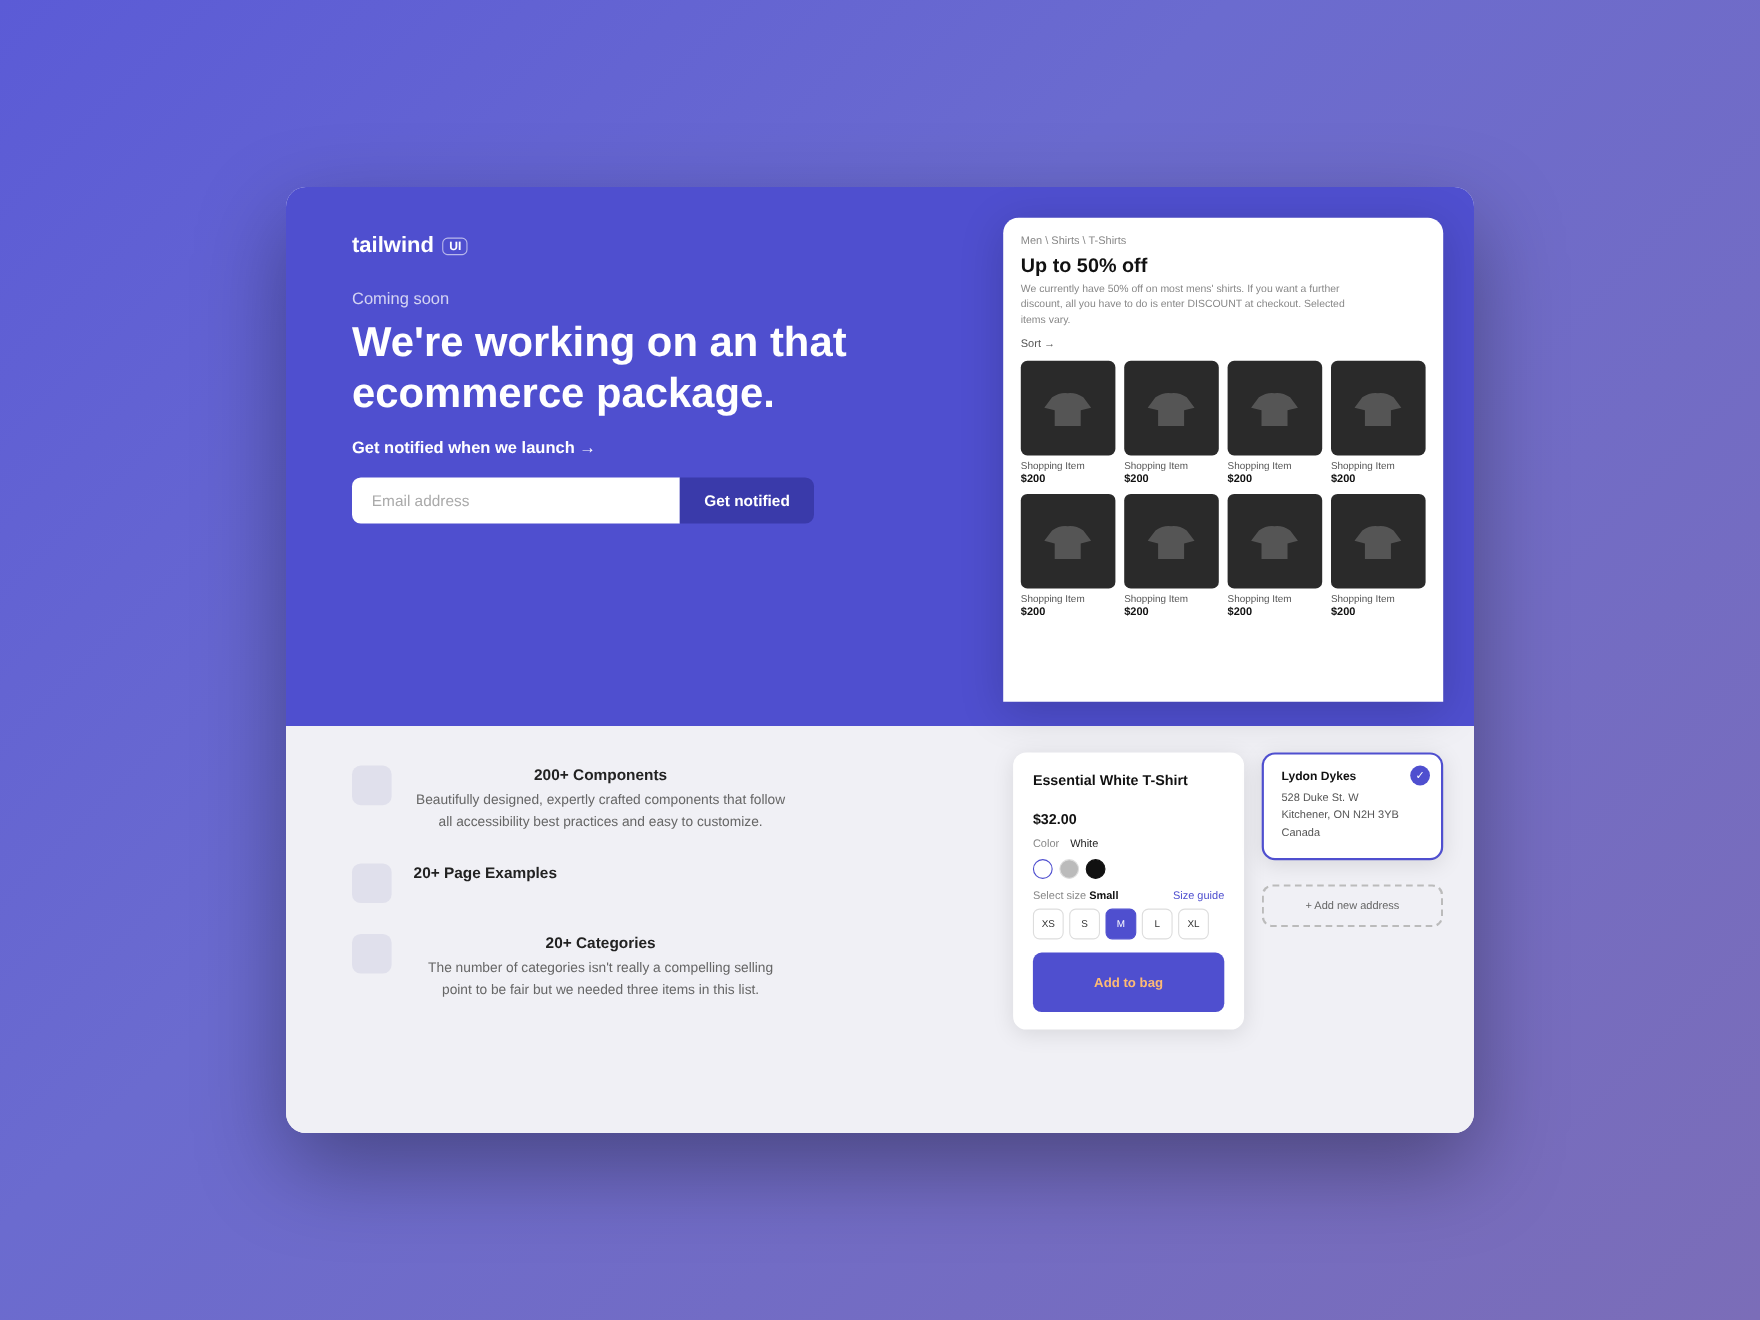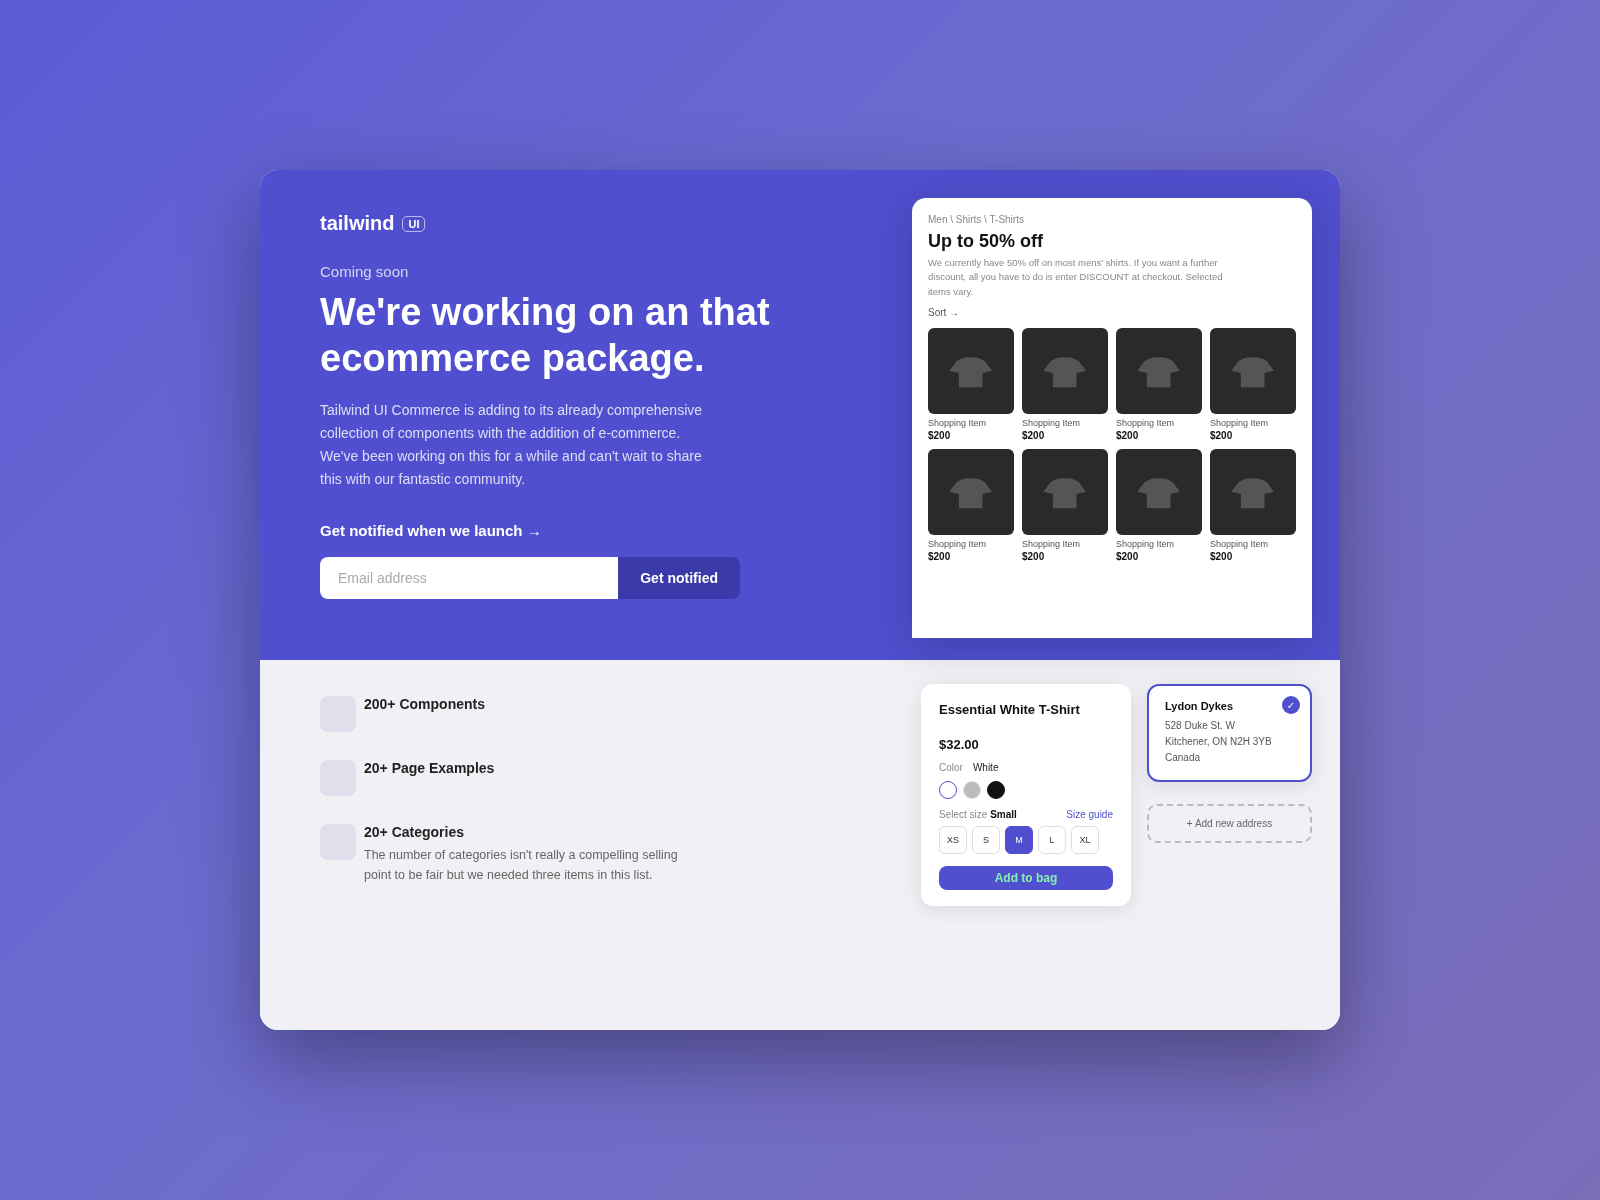"Tailwind UI Commerce is adding" div.description { html: <div>Tailwind UI Commerce is adding to its already comprehensive collection of components with the addition of e-commerce. We've been working on this for a while and can't wait to share this with our fantastic community.</div> -> none }
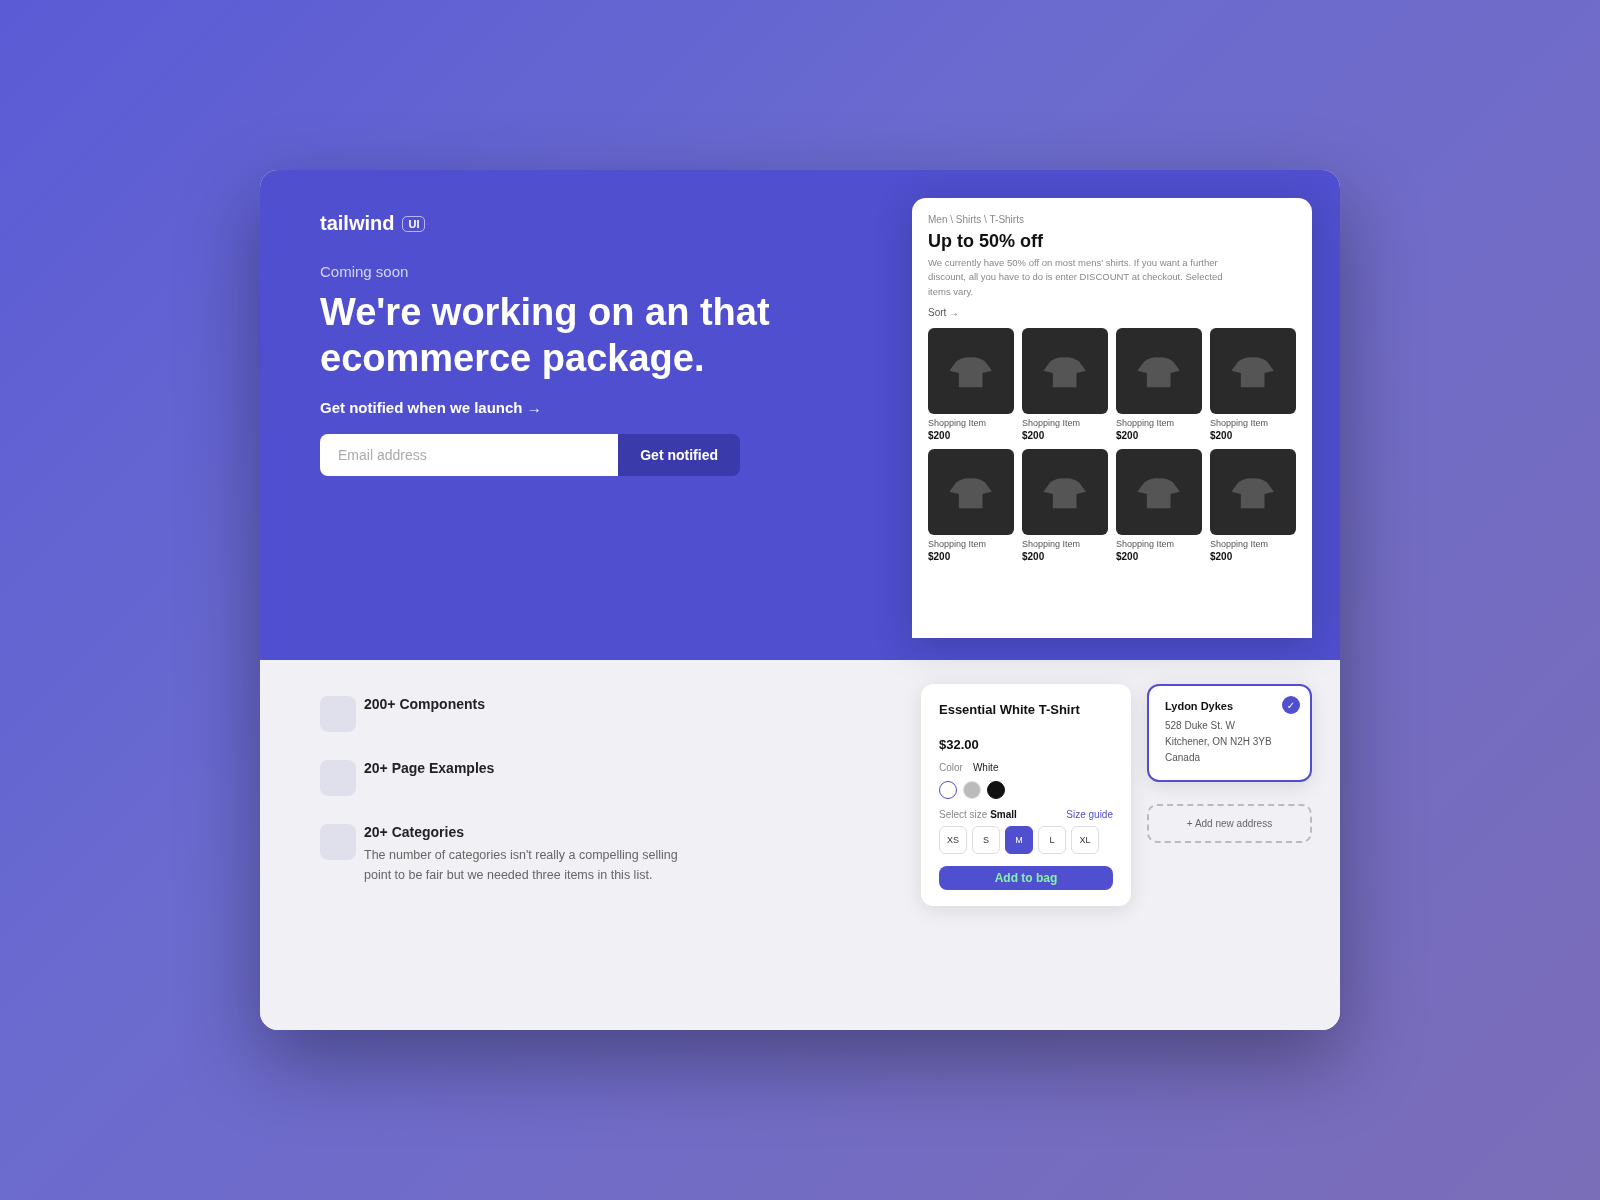"200+ Components" .feature-item { gap: 8px -> 20px; text-align: none -> center }
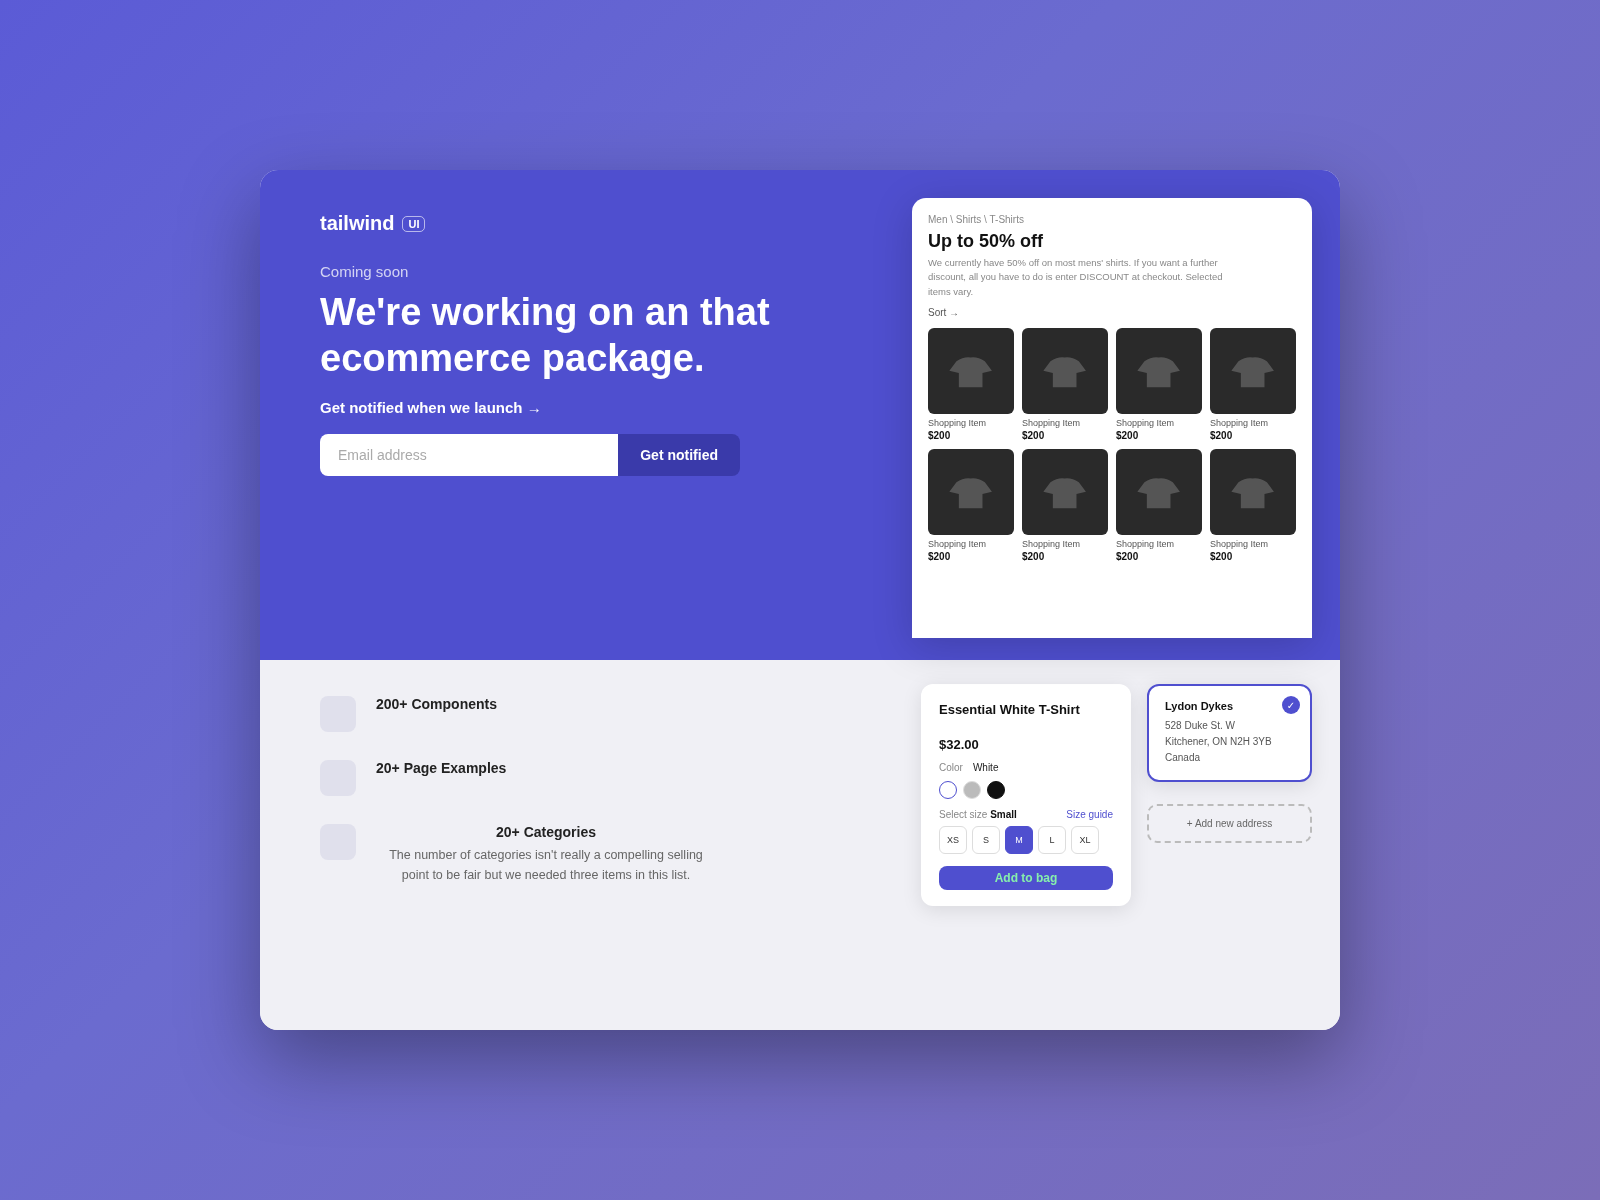"Beautifully designed, expertly crafted" p { html: none -> <p>Beautifully designed, expertly crafted components that follow all accessibility best practices and easy to customize.</p> }
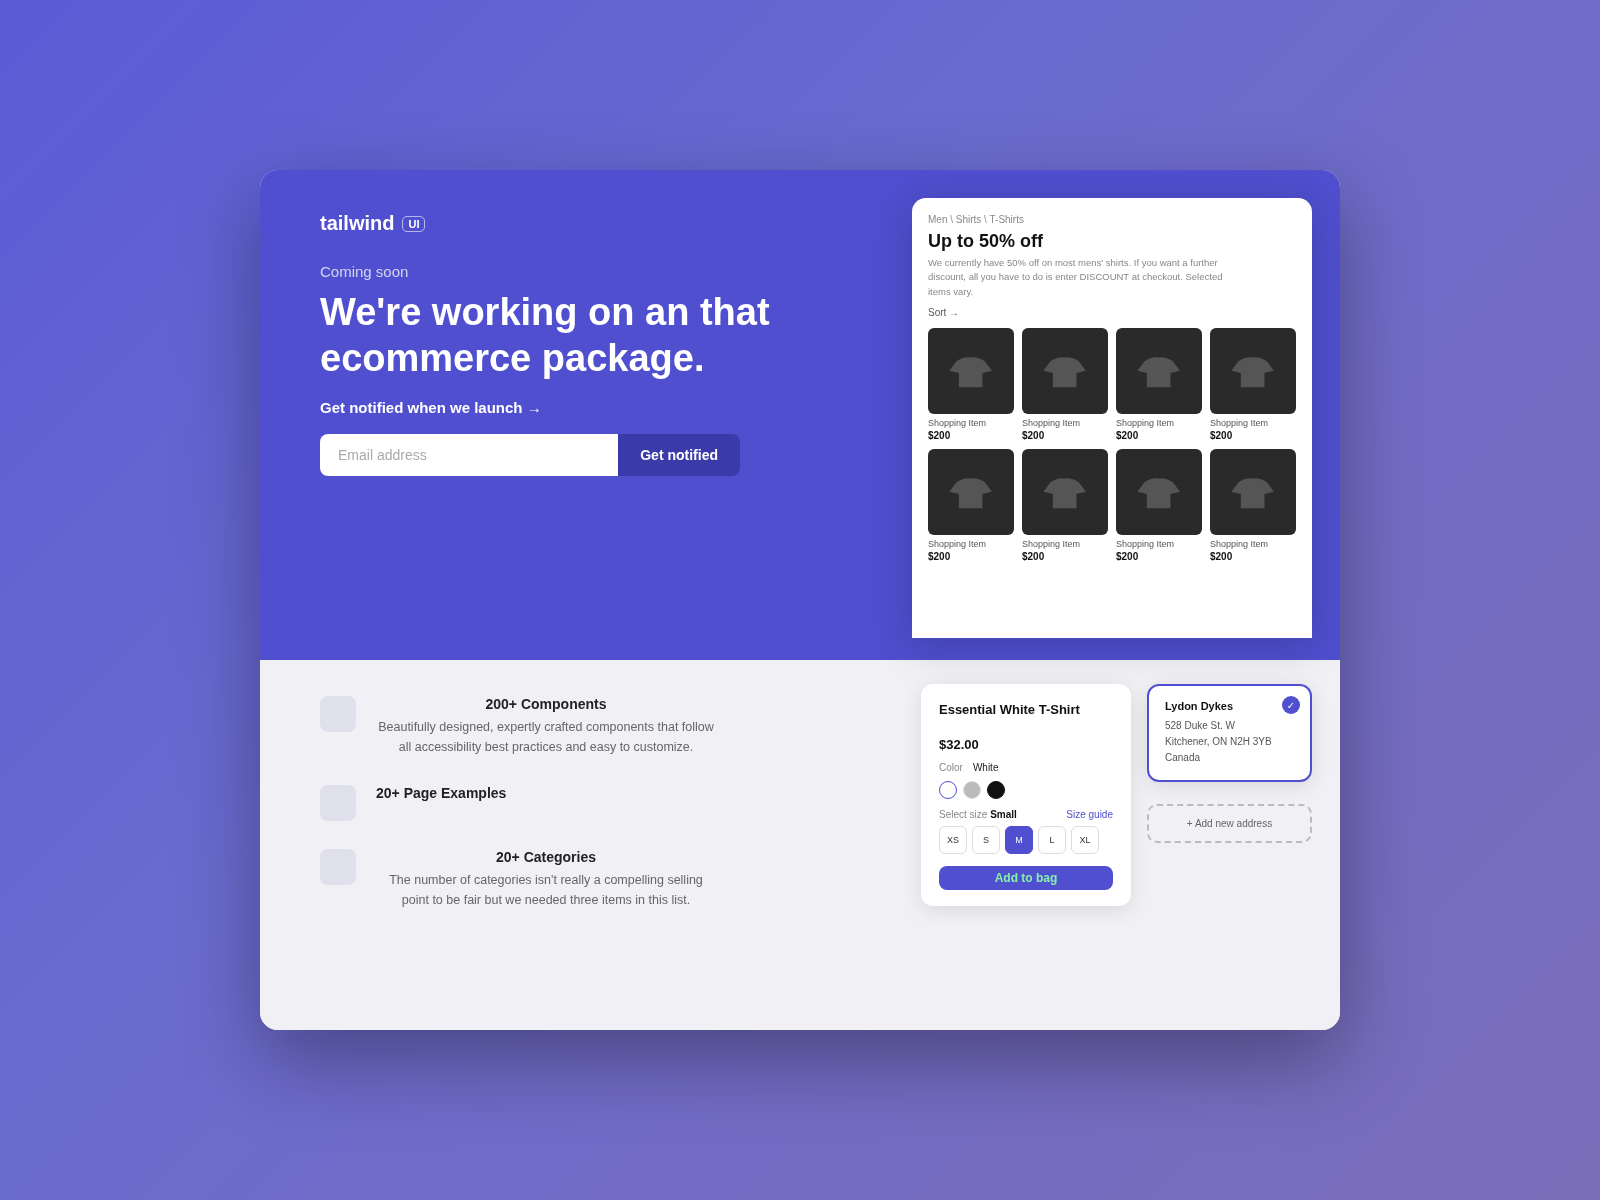"Add to bag" .add-to-bag-btn { color: #86efac -> #fdba74; padding: 5px -> 20px }
